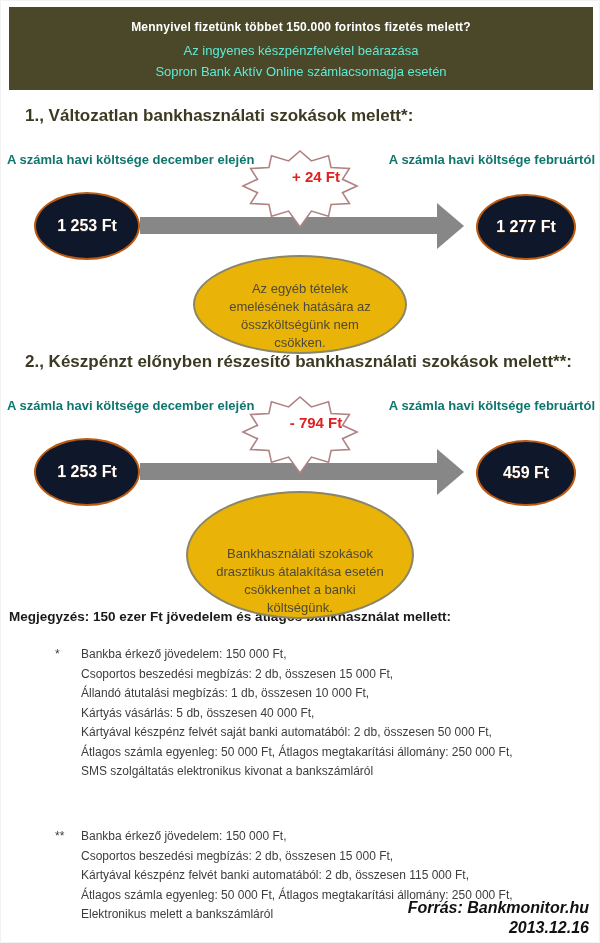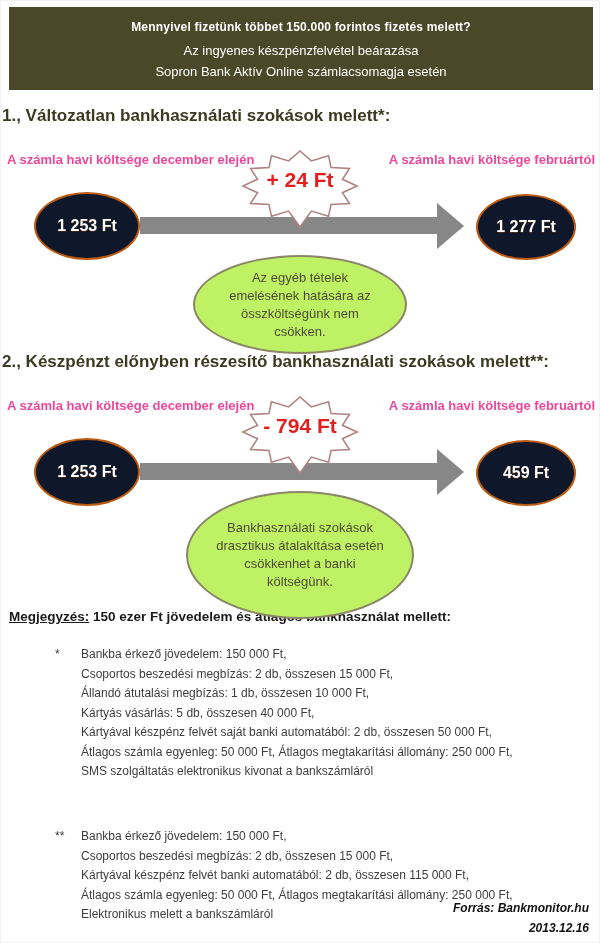"Az ingyenes készpénzfelvétel beárazása" .masthead .sub { color: #ffffff -> #5eead4 }
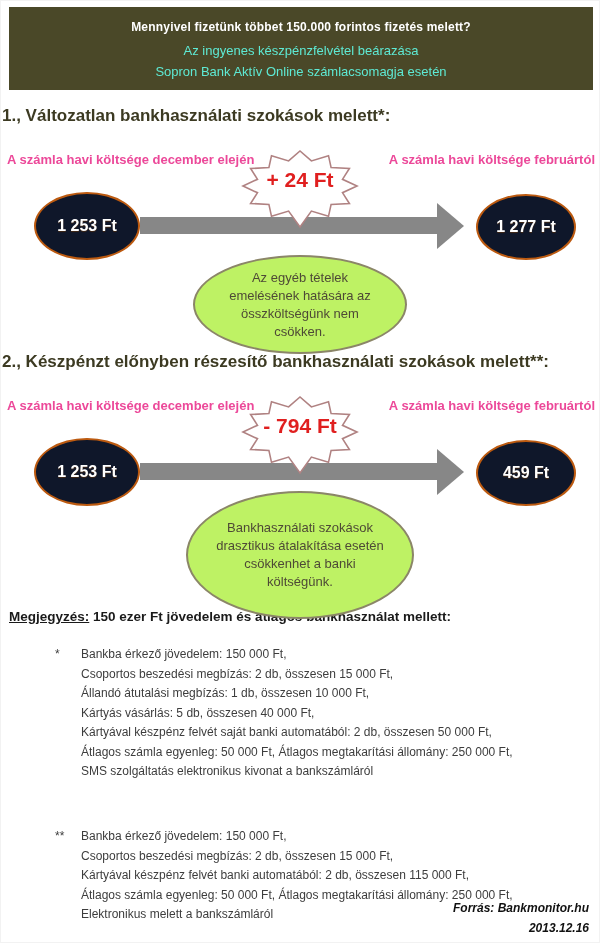"1., Változatlan bankhasználati szokások" .scenario h2 { padding-left: 1px -> 24px }
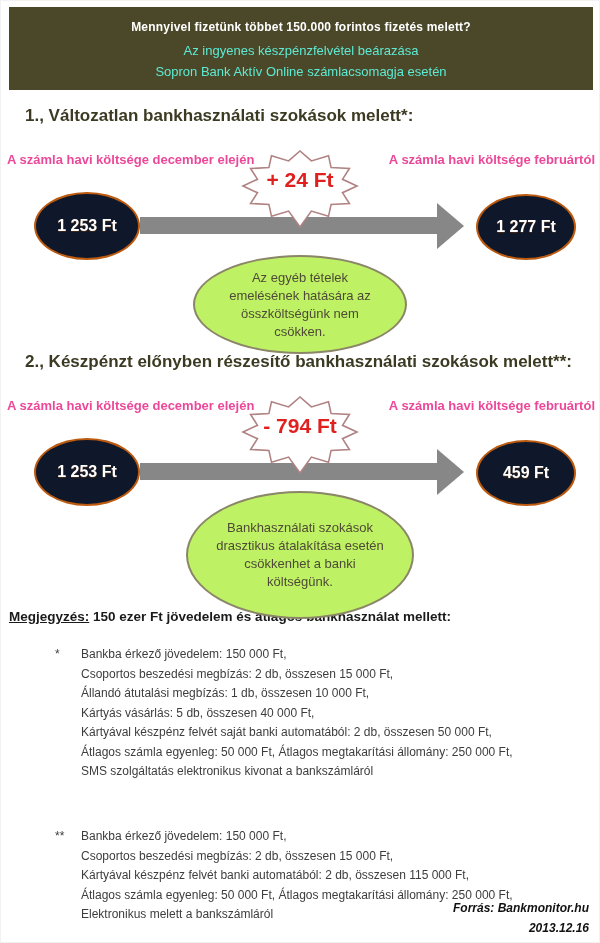"A számla havi költsége december" .col-label { color: #ec4899 -> #0f766e }
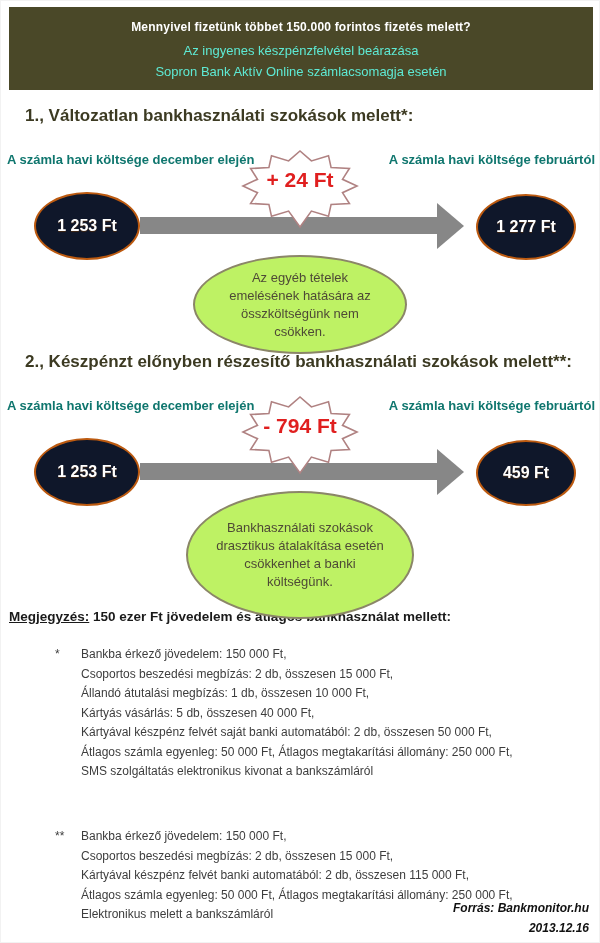"+ 24 Ft" .badge-text { font-size: 21px -> 15px; left: 0 -> 16px }
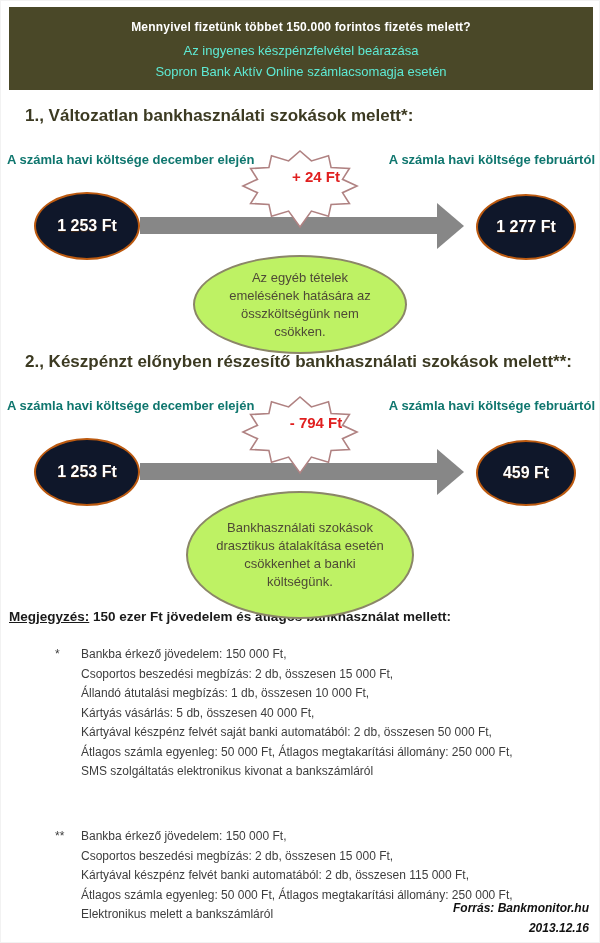"Az egyéb tételek emelésének hatására" .note-ellipse { align-items: center -> flex-end; background: #bef264 -> #eab308 }
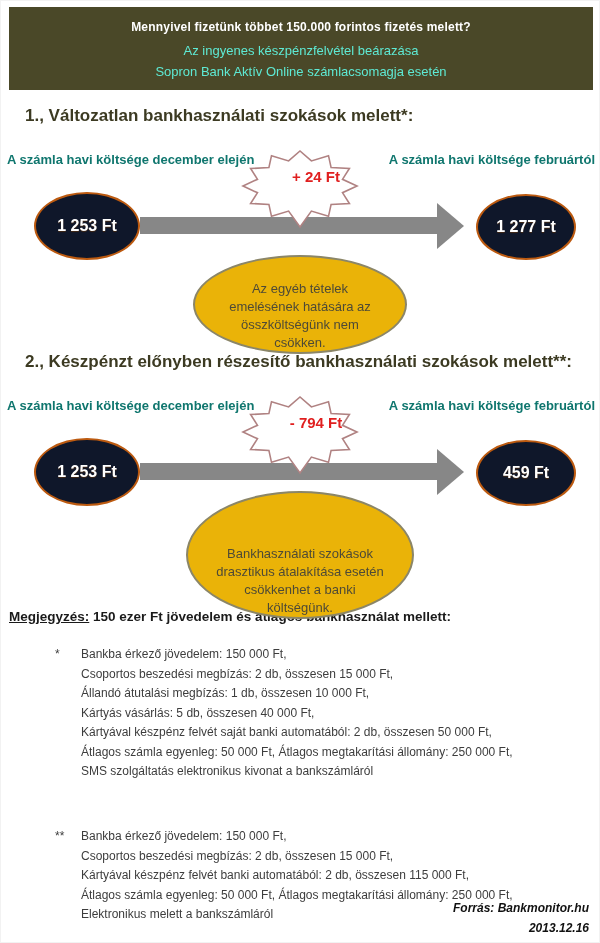"Megjegyzés:" .fn-head .u { text-decoration: underline -> none }
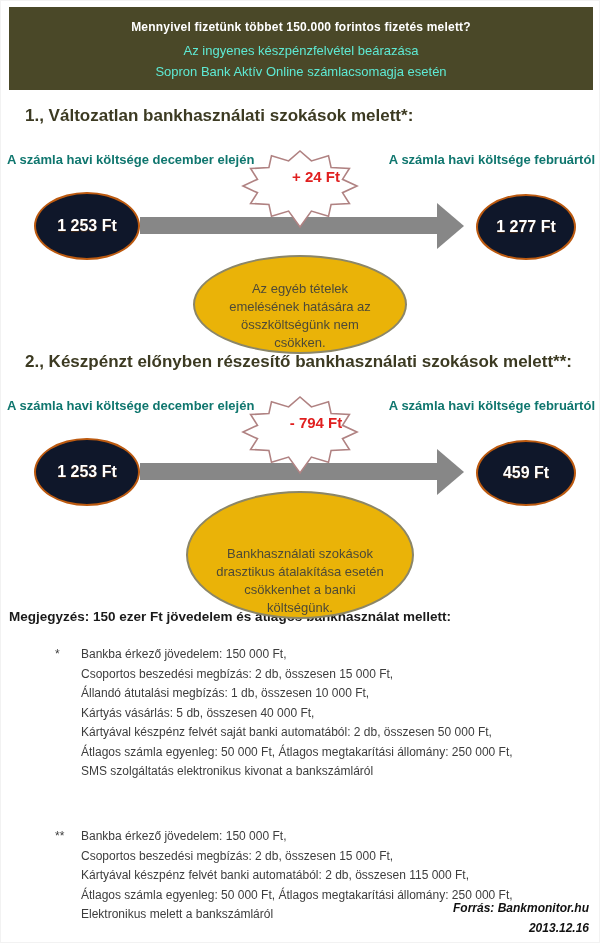"Forrás: Bankmonitor.hu" .footer { font-size: 12px -> 16px }
